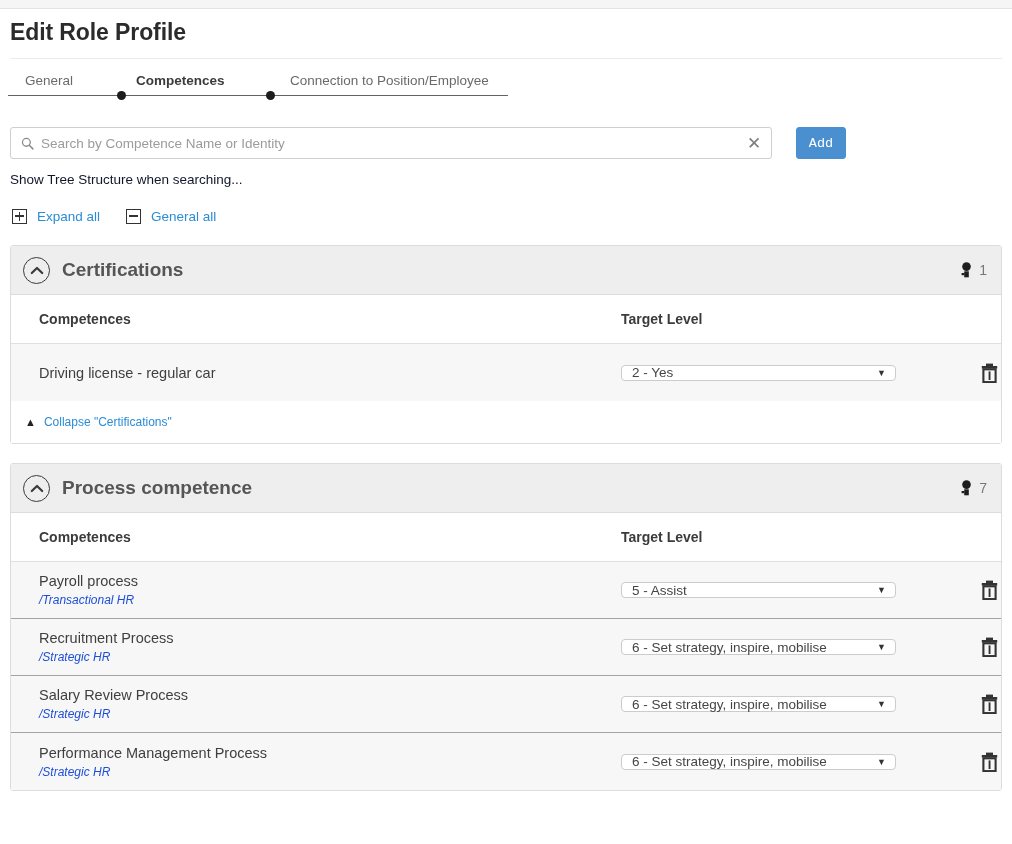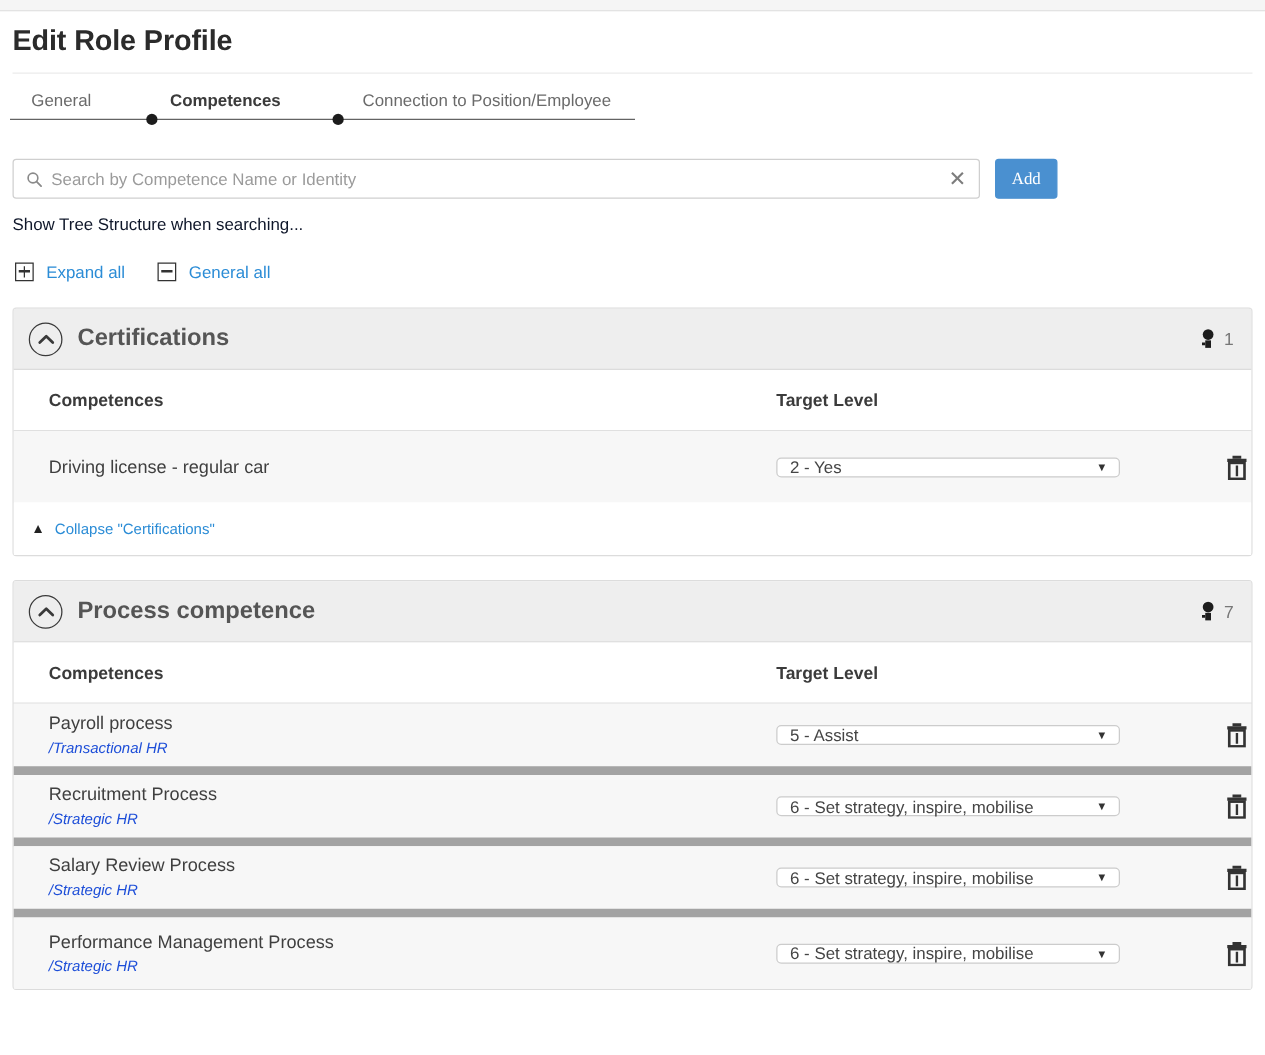"Add" .add-btn { font-family: Liberation Serif, serif -> Liberation Mono, monospace; margin-left: 12px -> 24px }
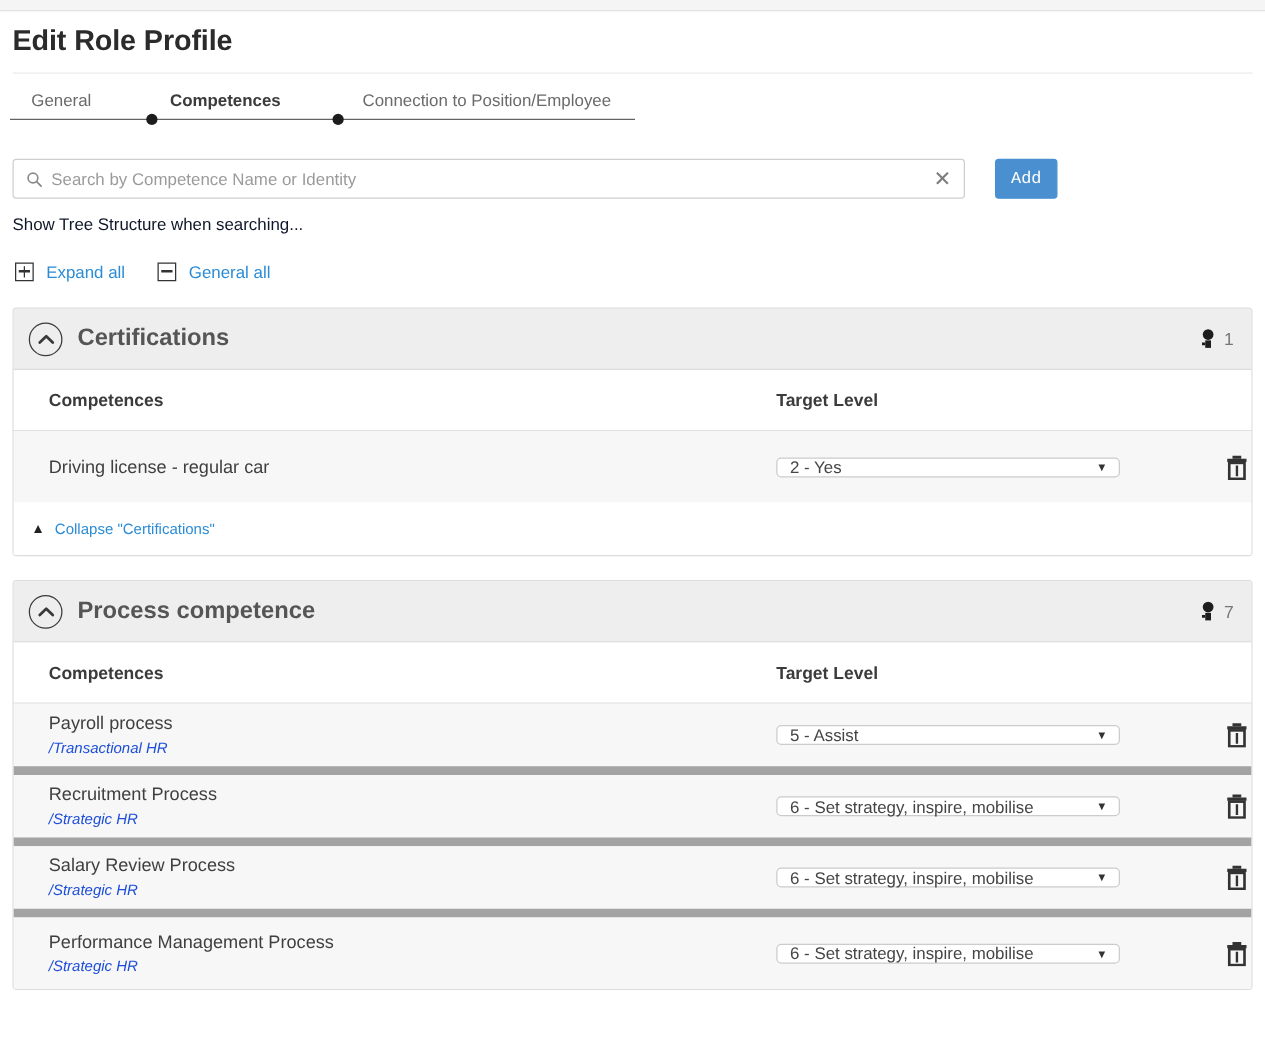"Payroll process" .trow { border-bottom: 7px solid #a3a3a3 -> 1px solid #a3a3a3 }
